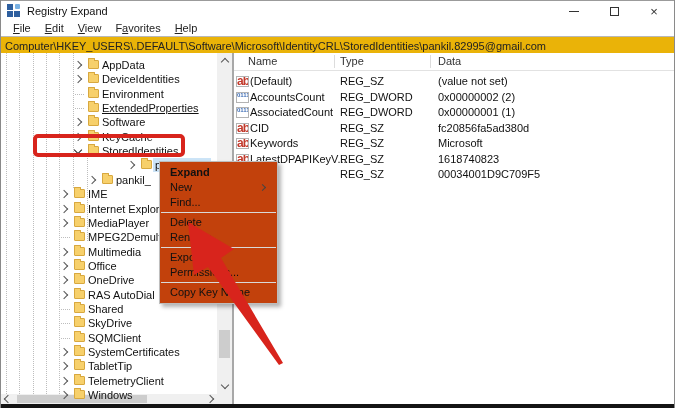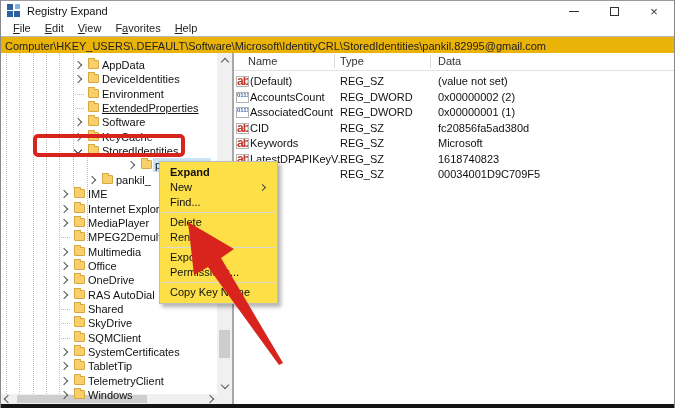"Expand" .cmenu { background: #fde047 -> #c2410c }
